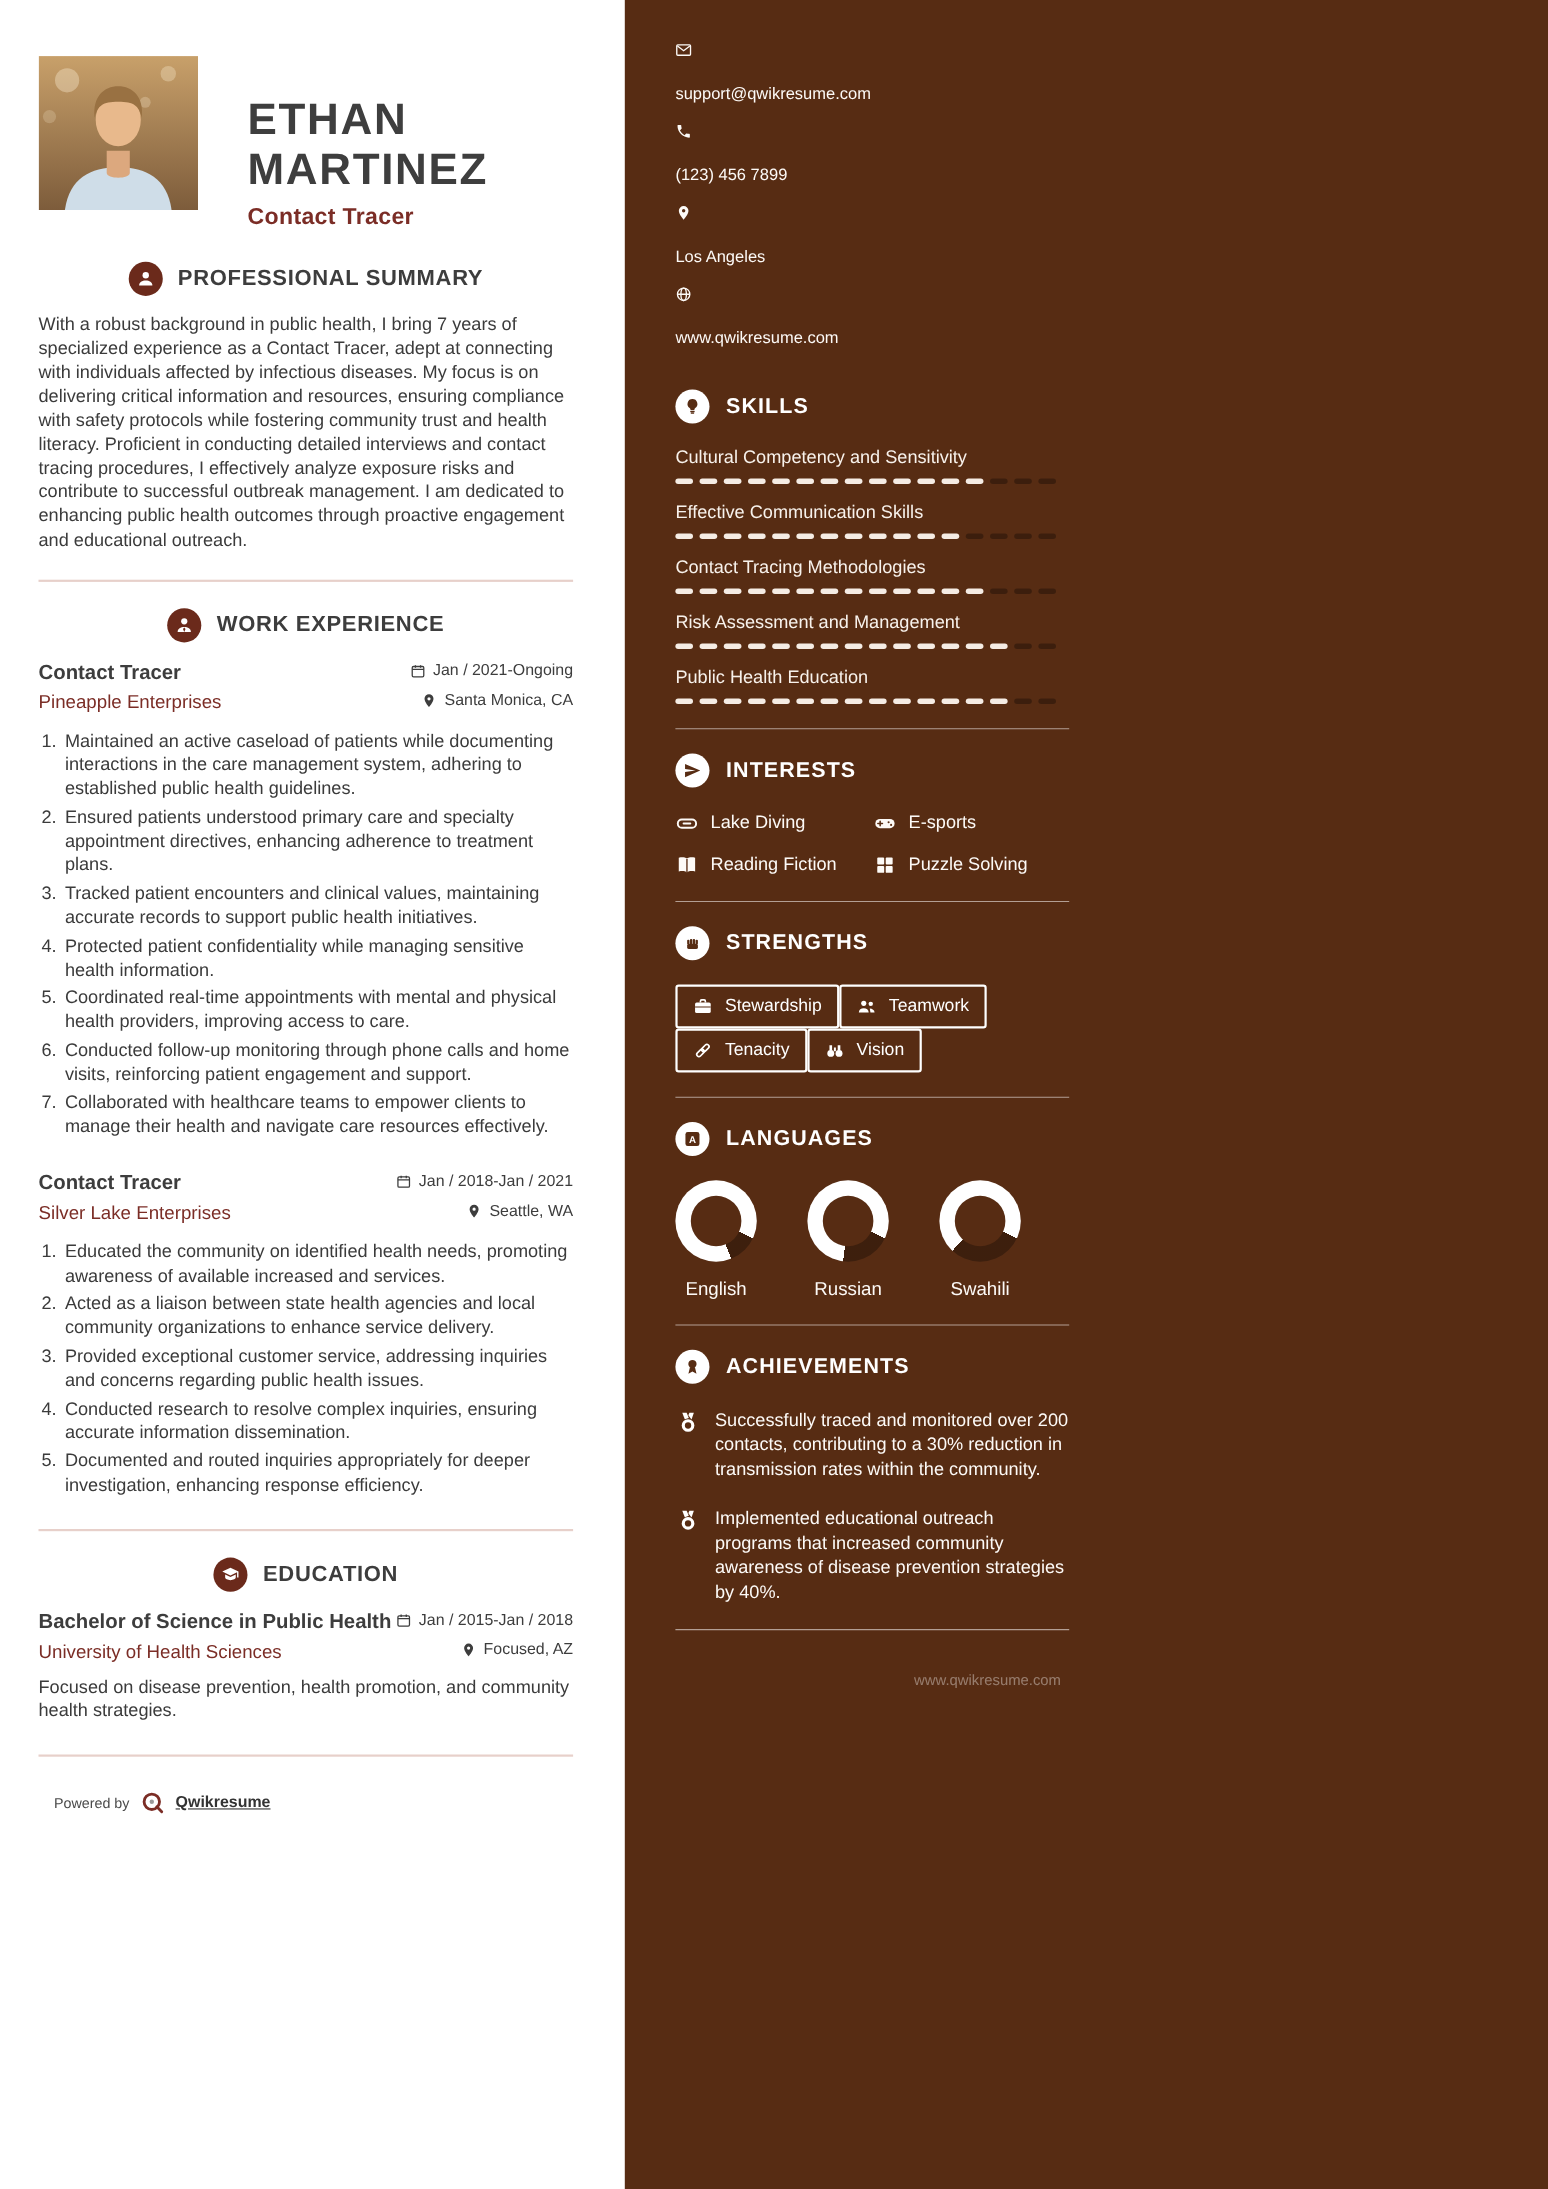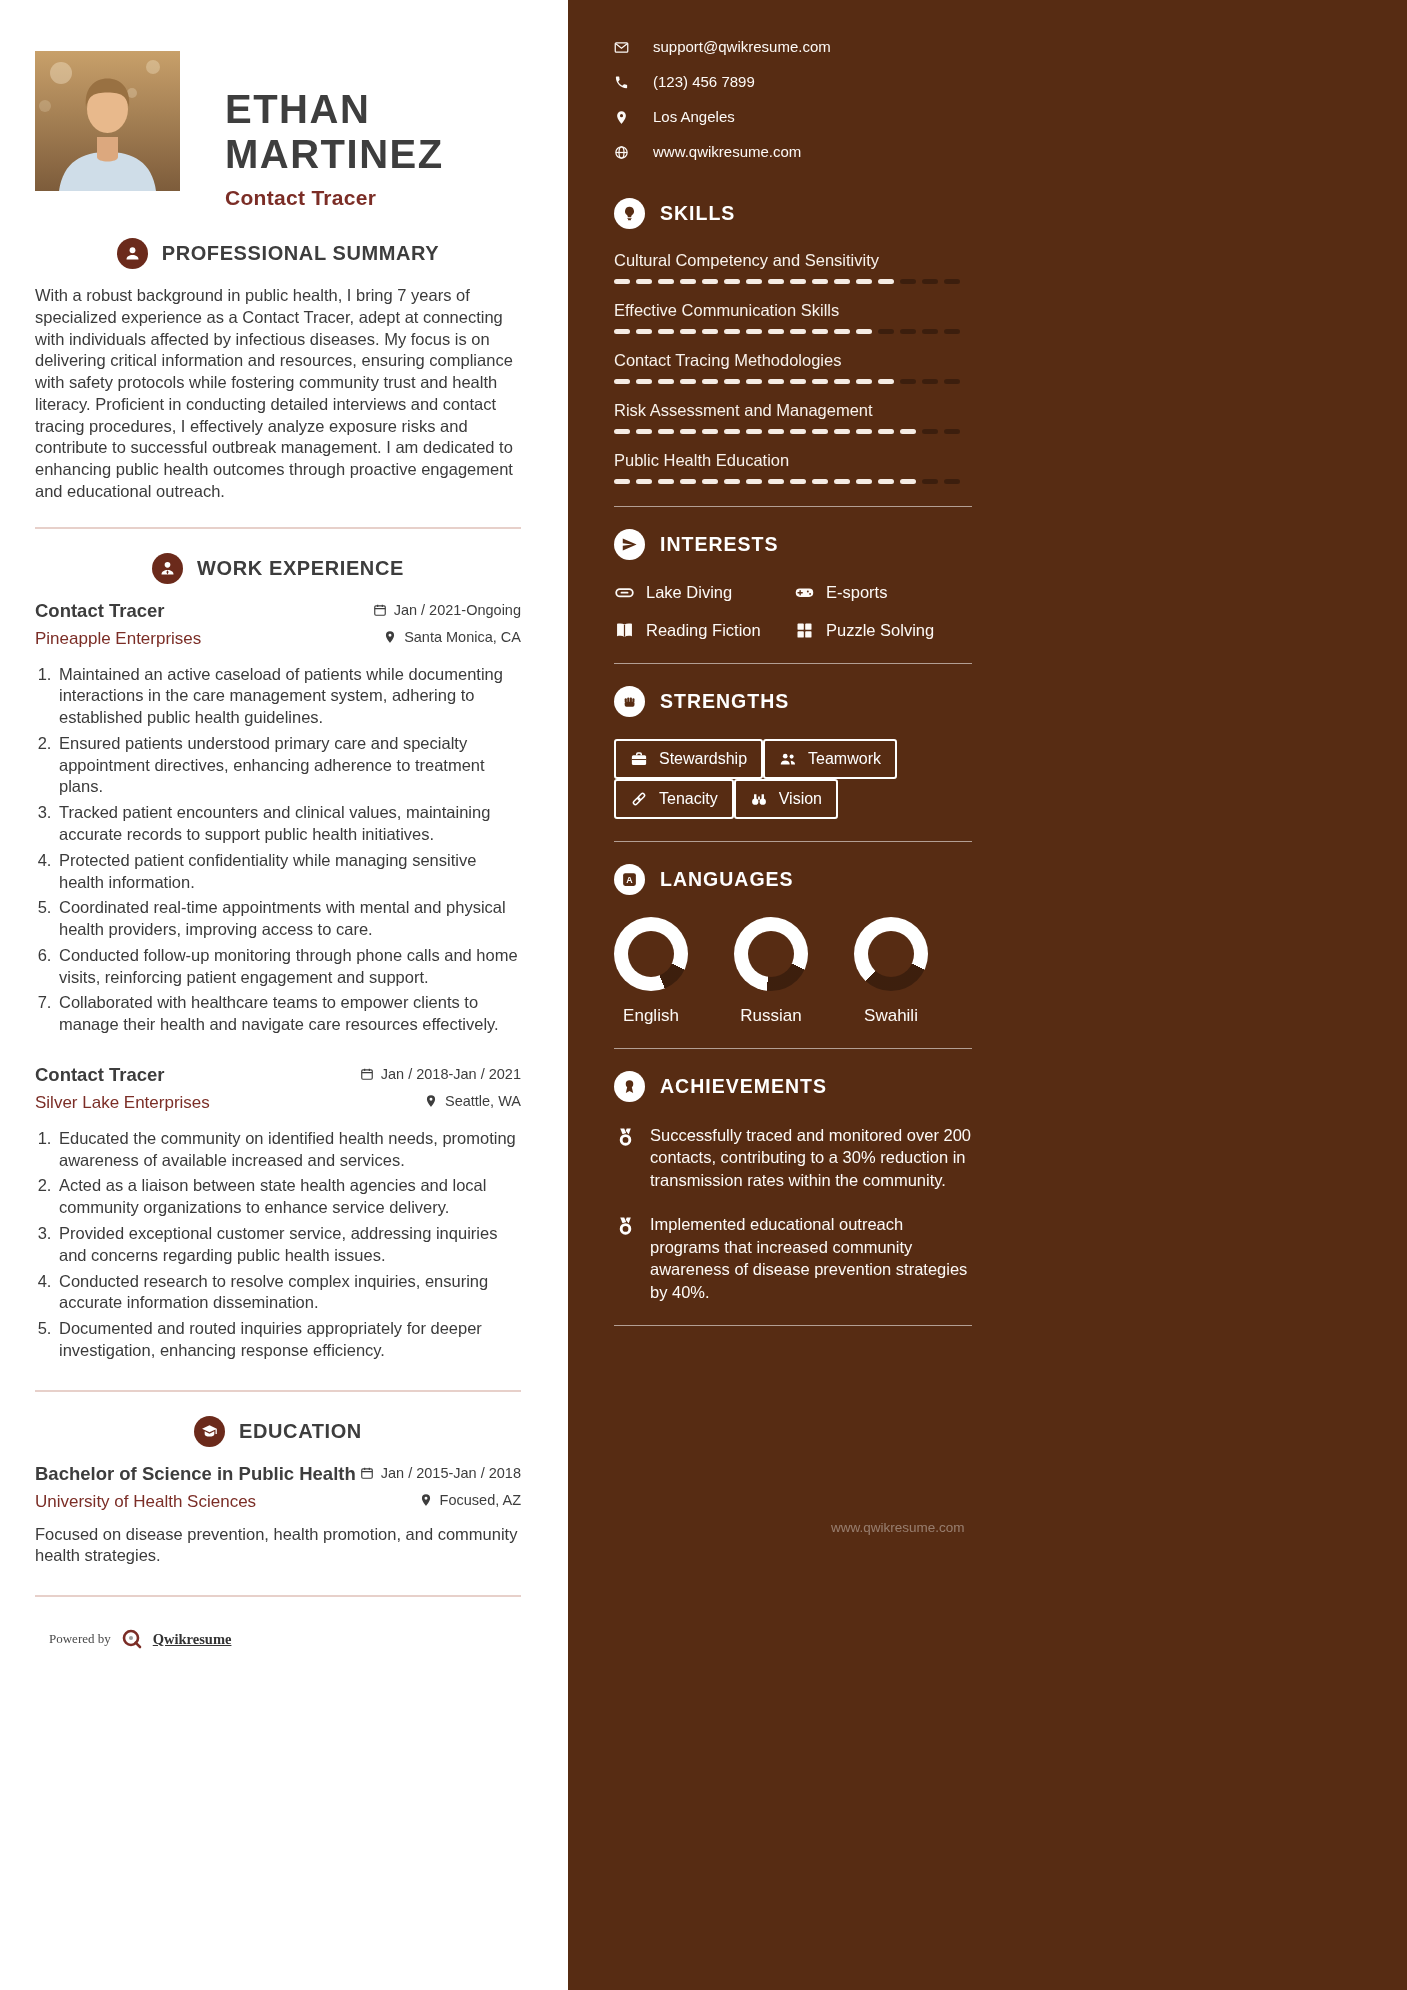"support@qwikresume.com" ul.contact li { align-items: flex-end -> flex-start; flex-direction: none -> column }
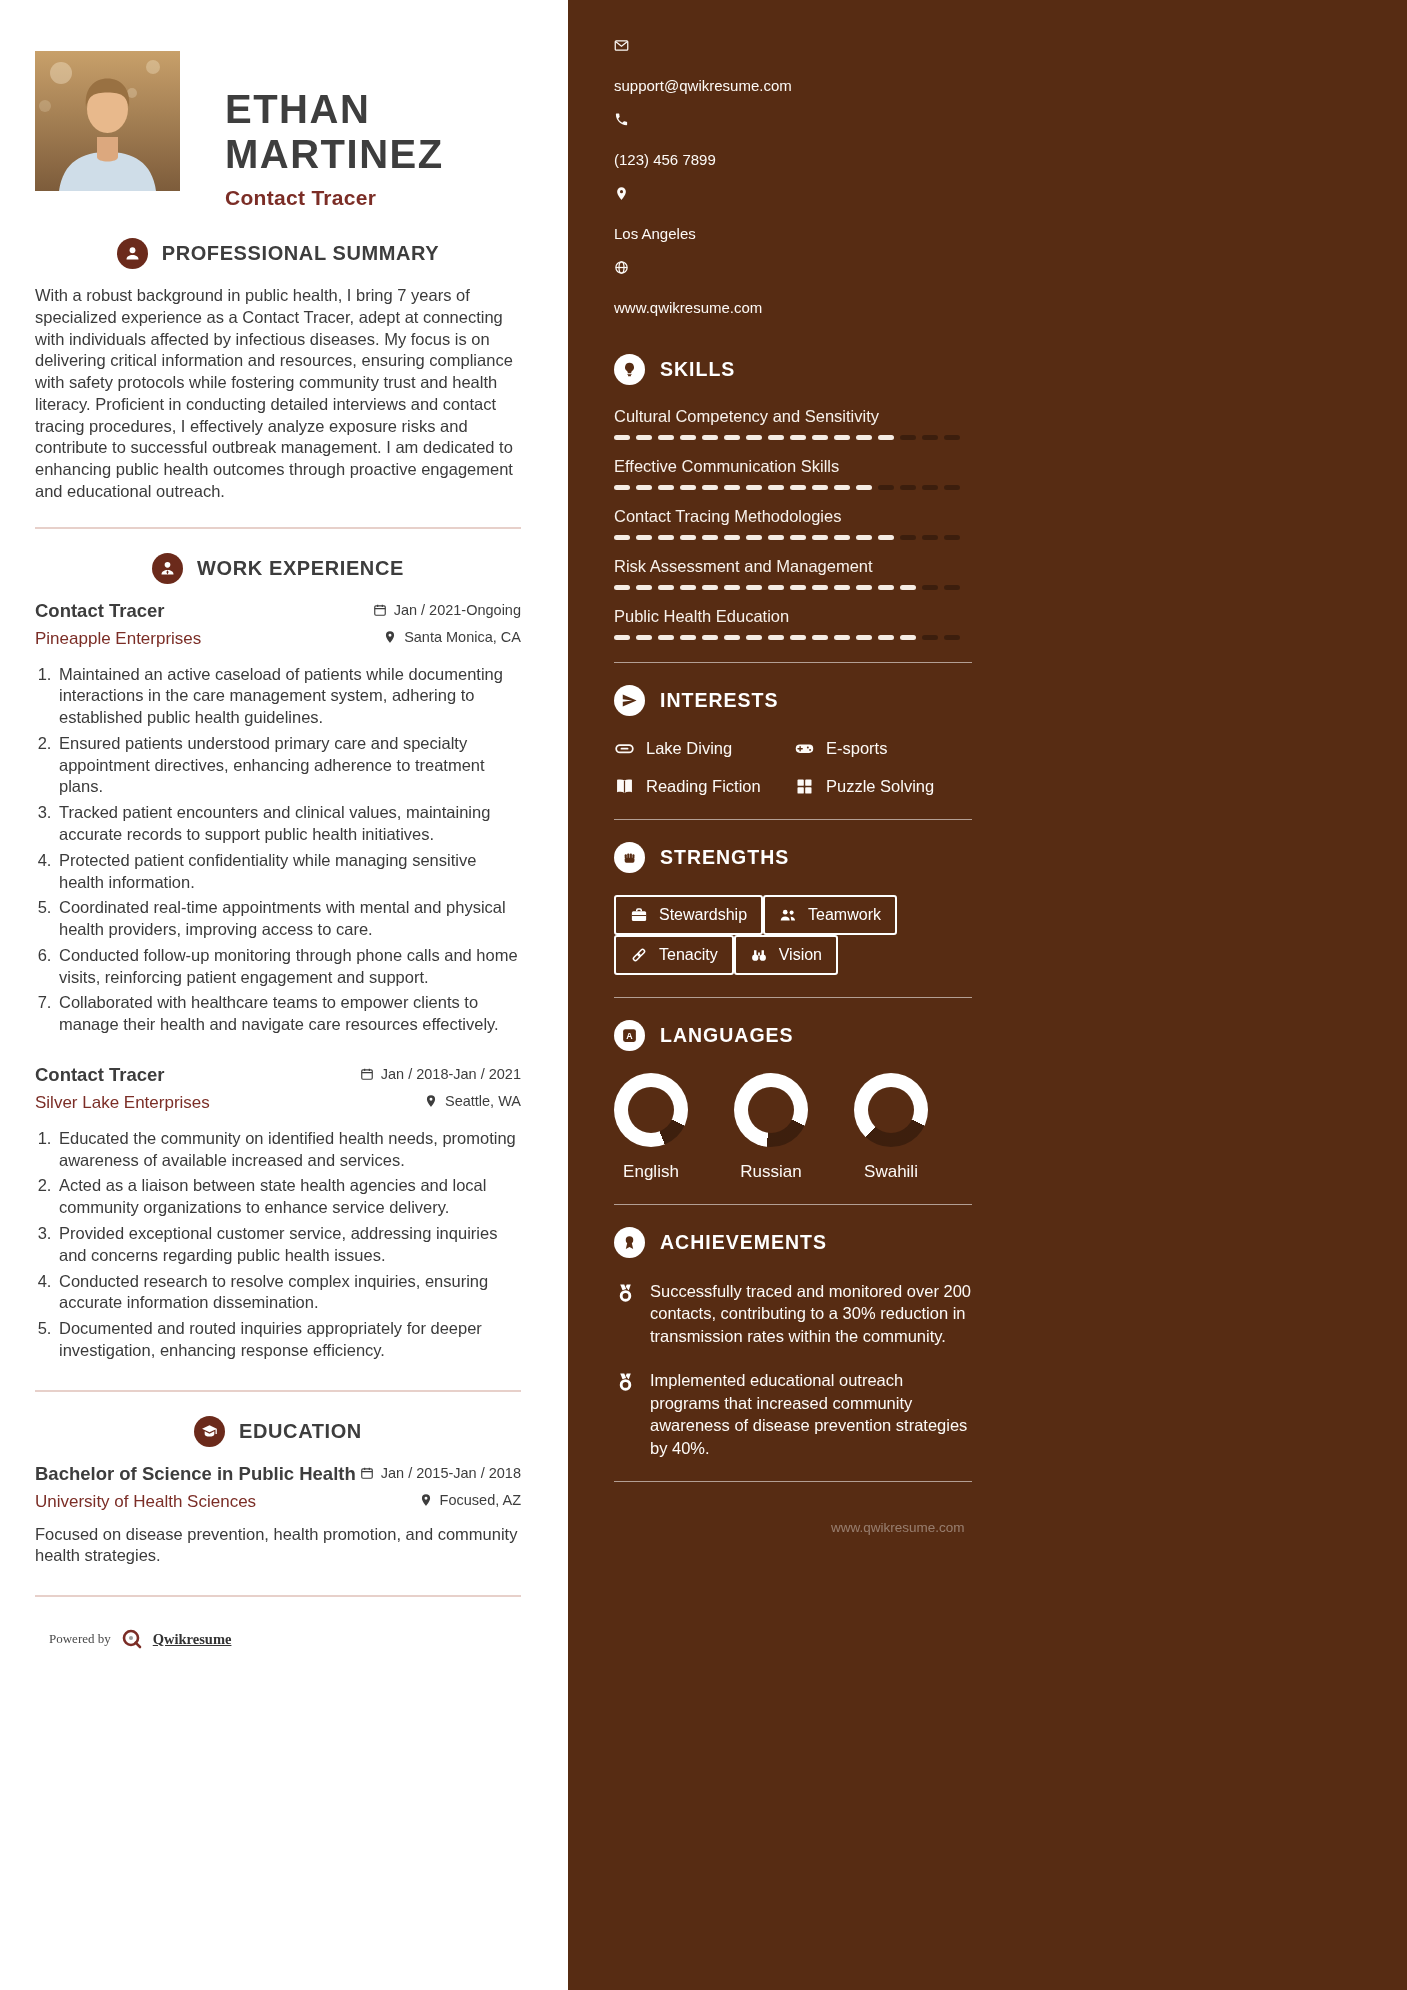"Powered by" .powered { font-family: Liberation Serif, serif -> none }
